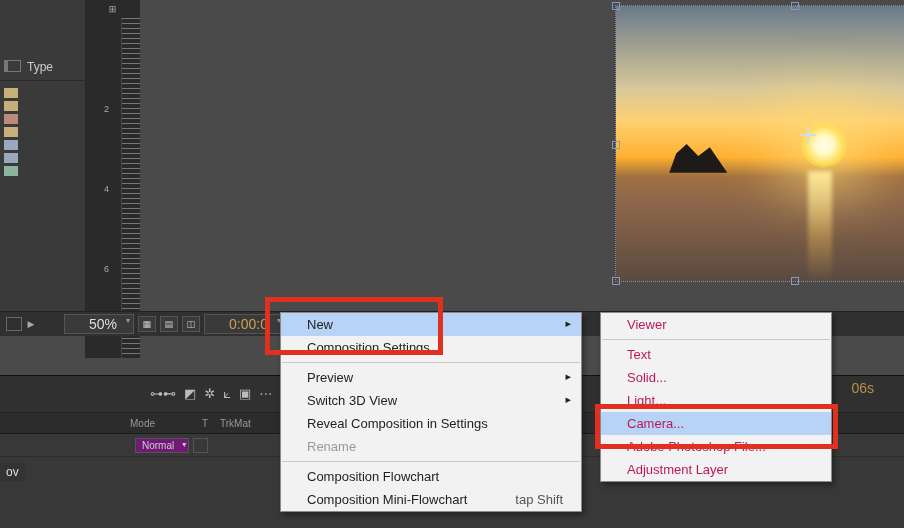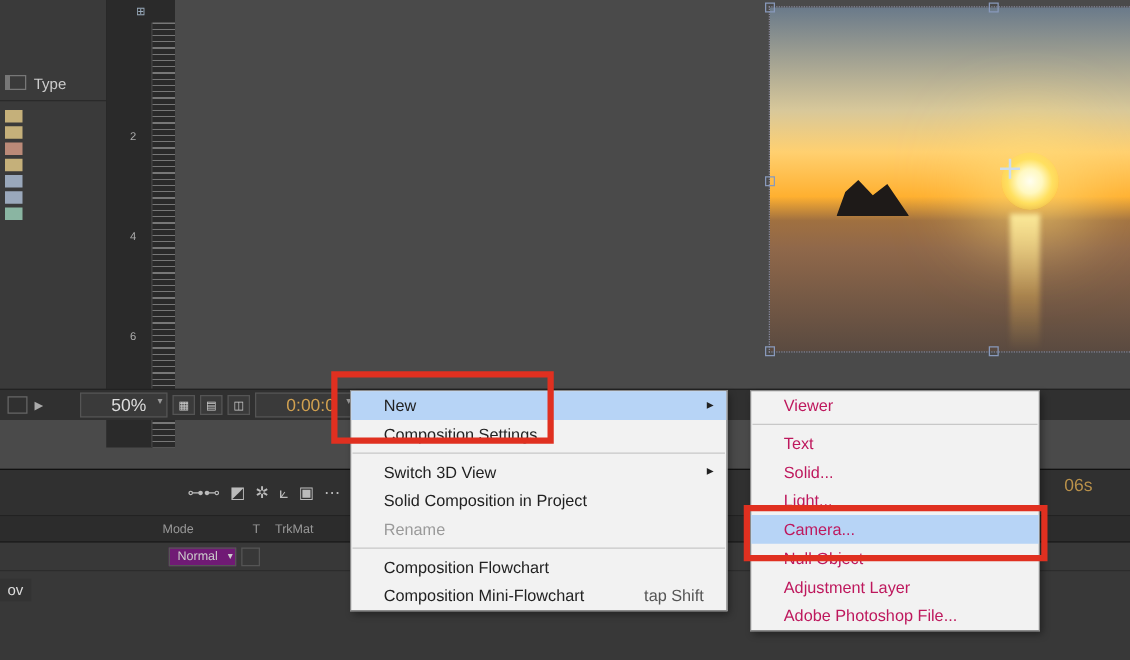"Preview" div.mi { html: none -> <div>Preview</div> }
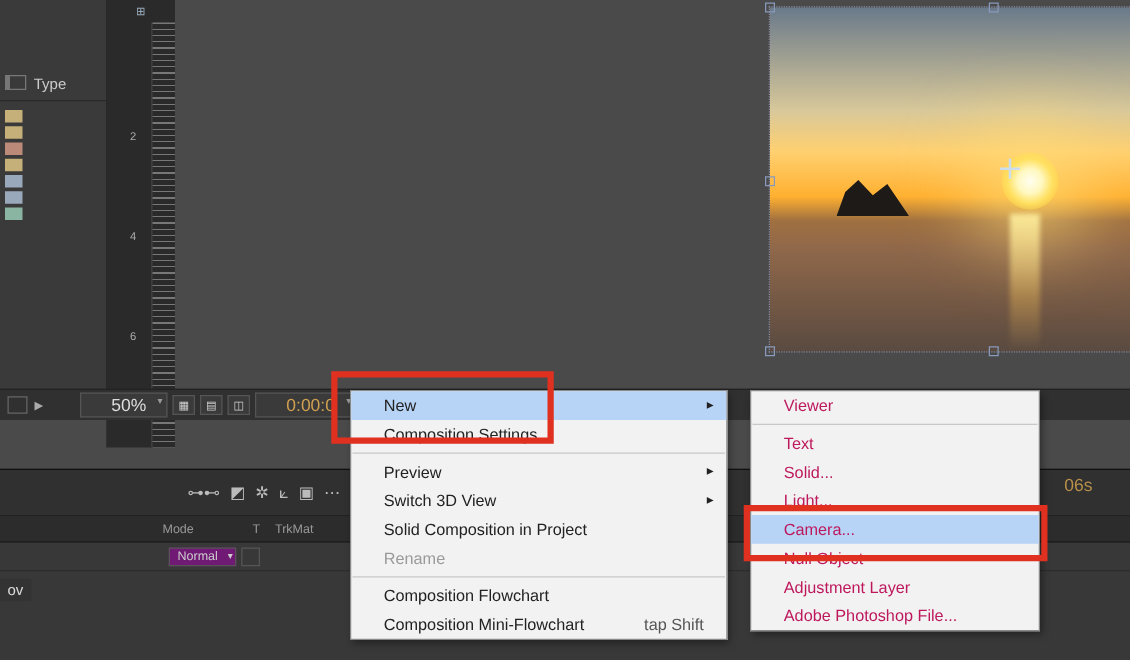"Solid Composition in Project" div.mi { text: Solid Composition in Project -> Reveal Composition in Settings }
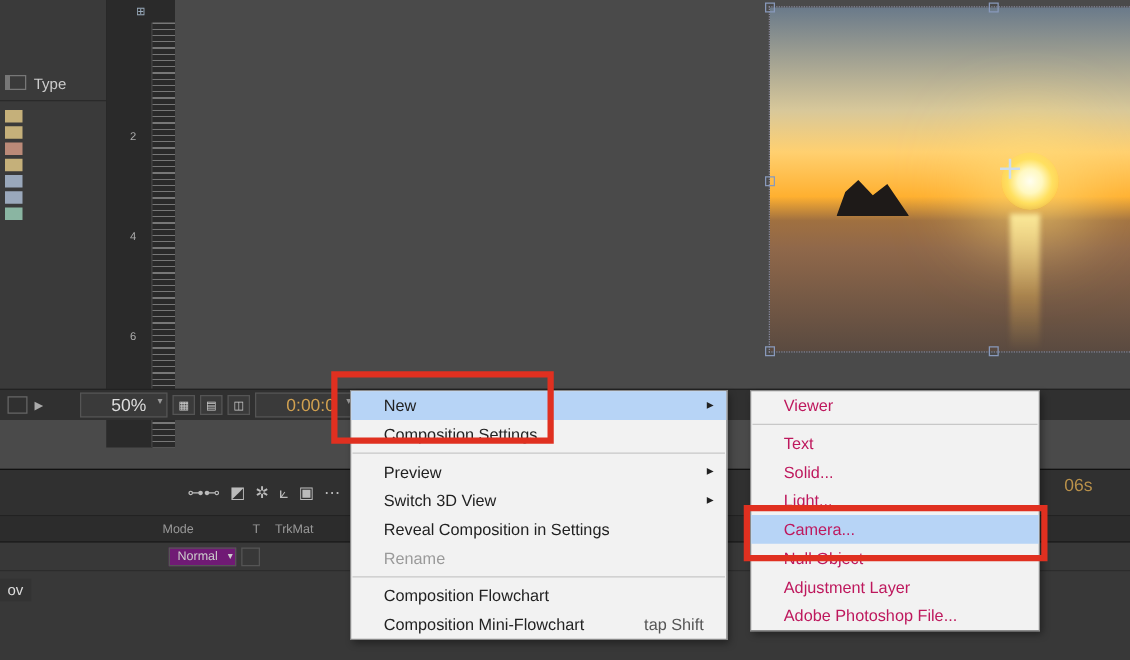"Null Object" div.mi { html: <div>Null Object</div> -> none }
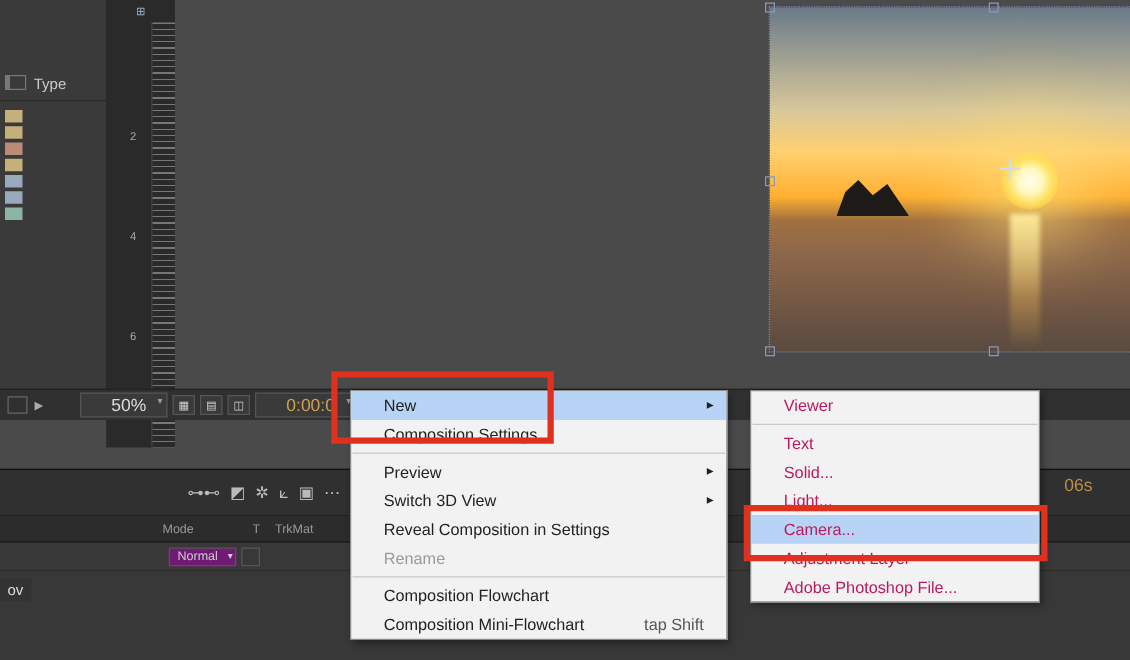"Adjustment Layer" div.mi { order: before "Adobe Photoshop File..." -> after "Adobe Photoshop File..." }
